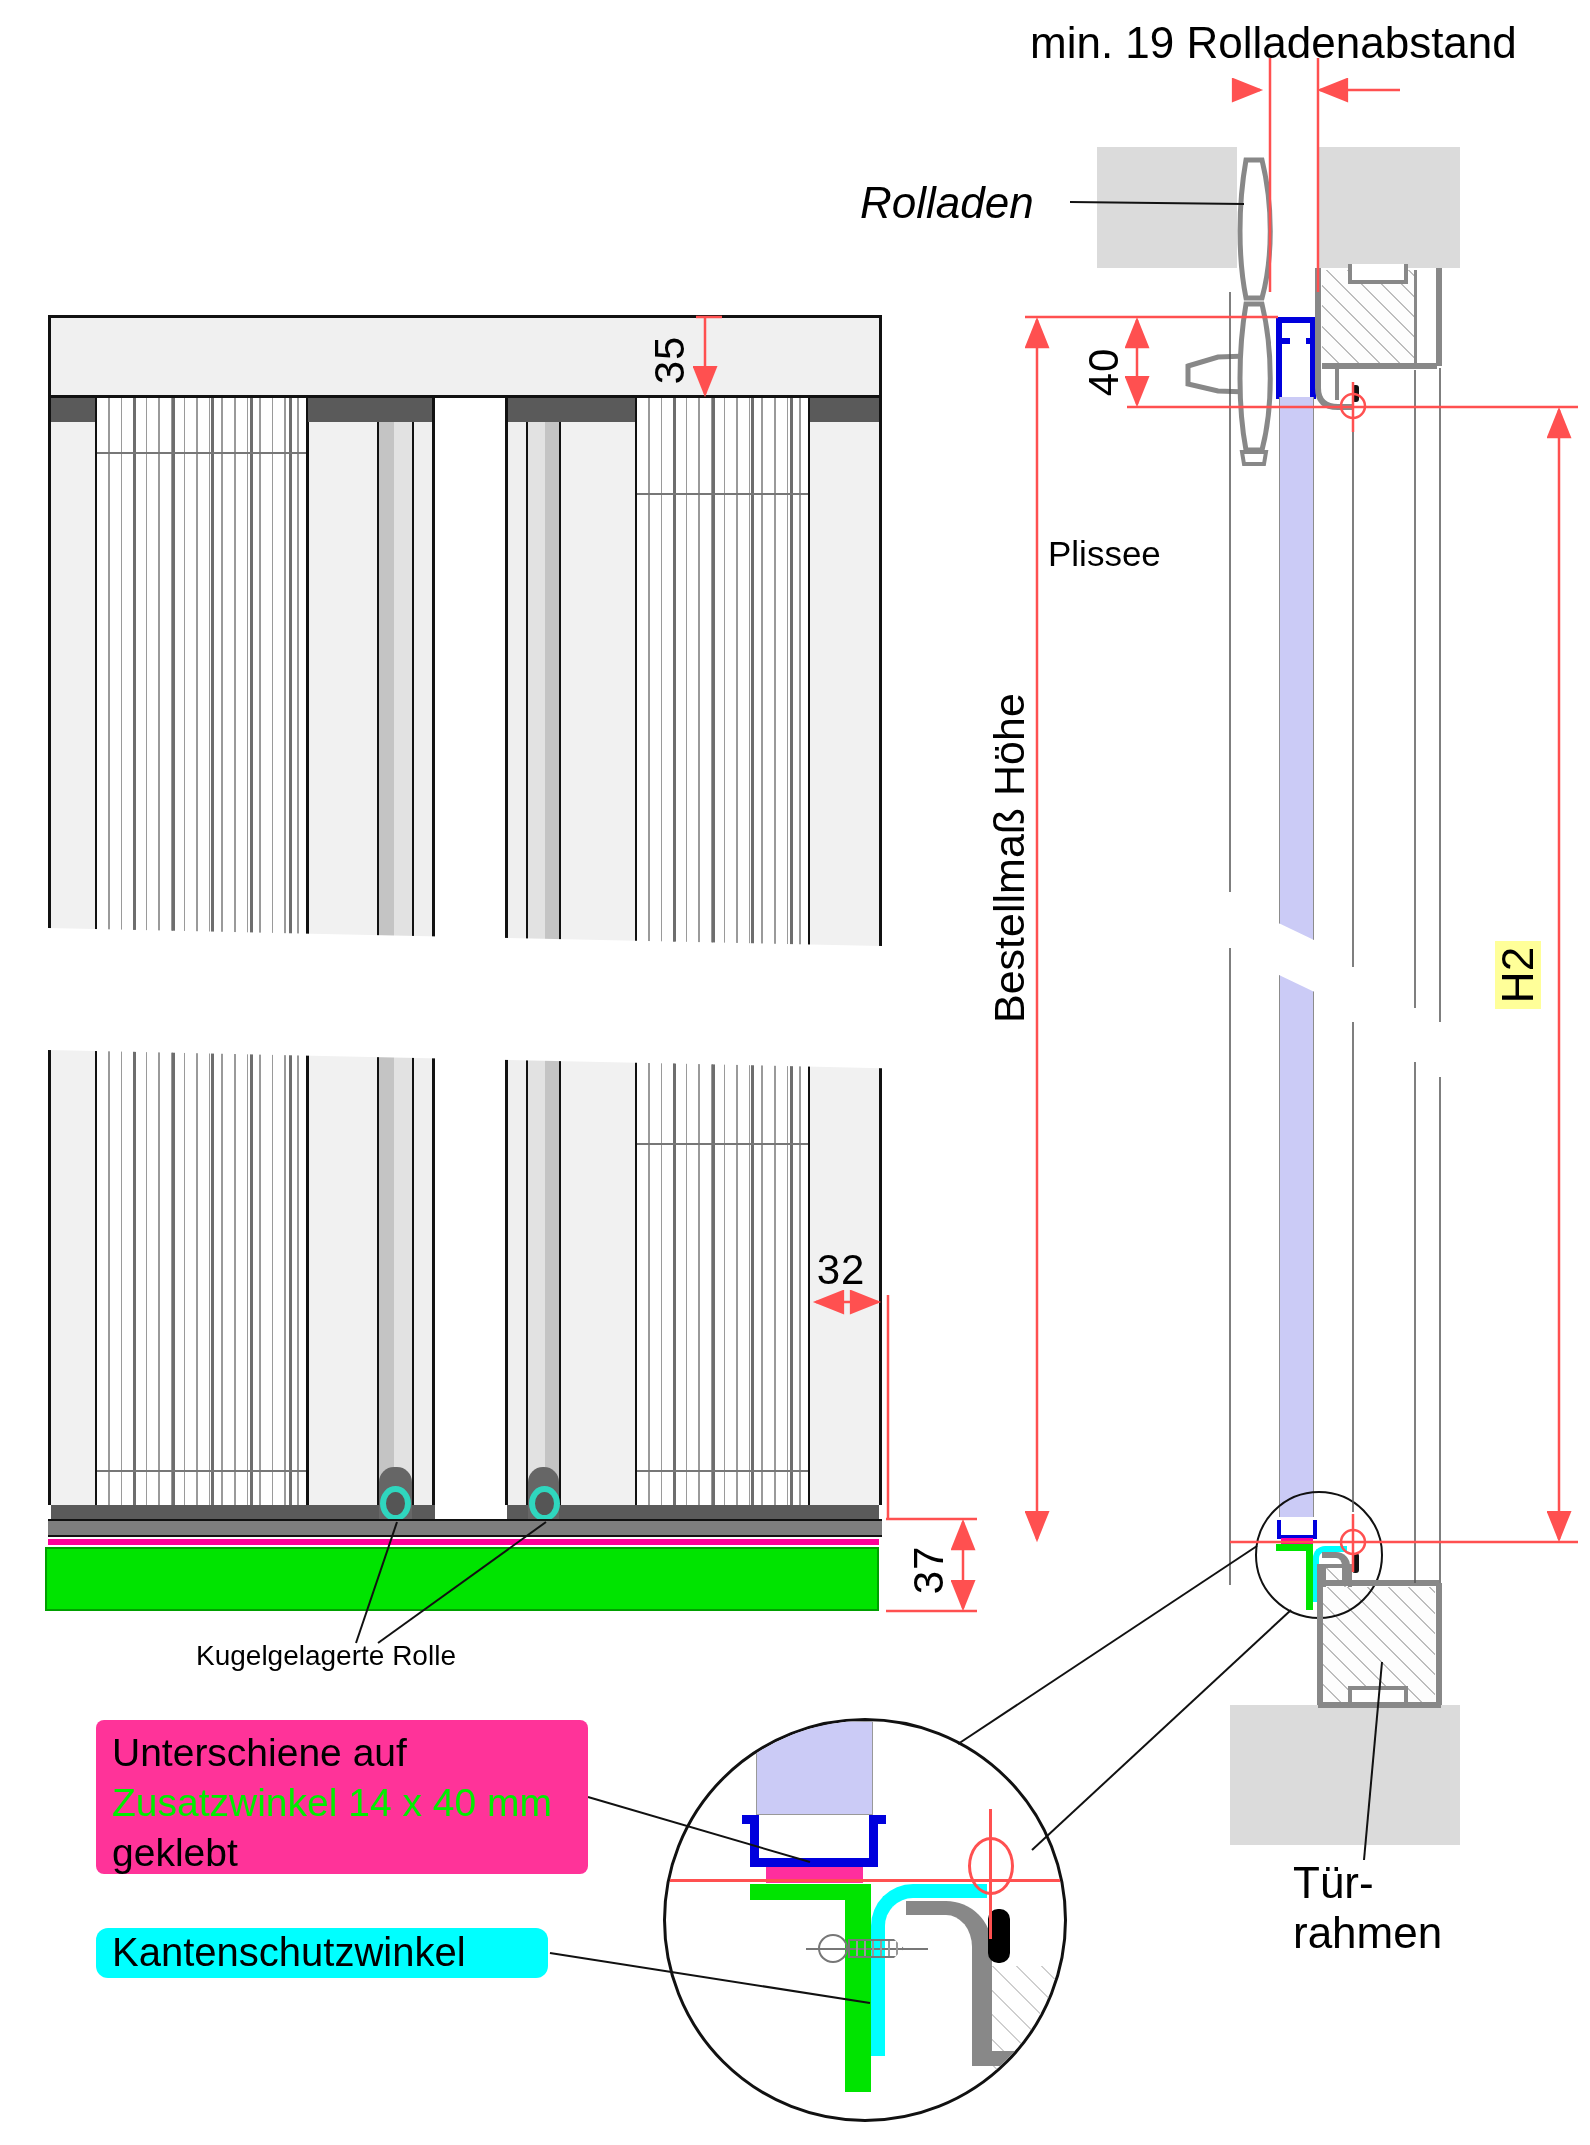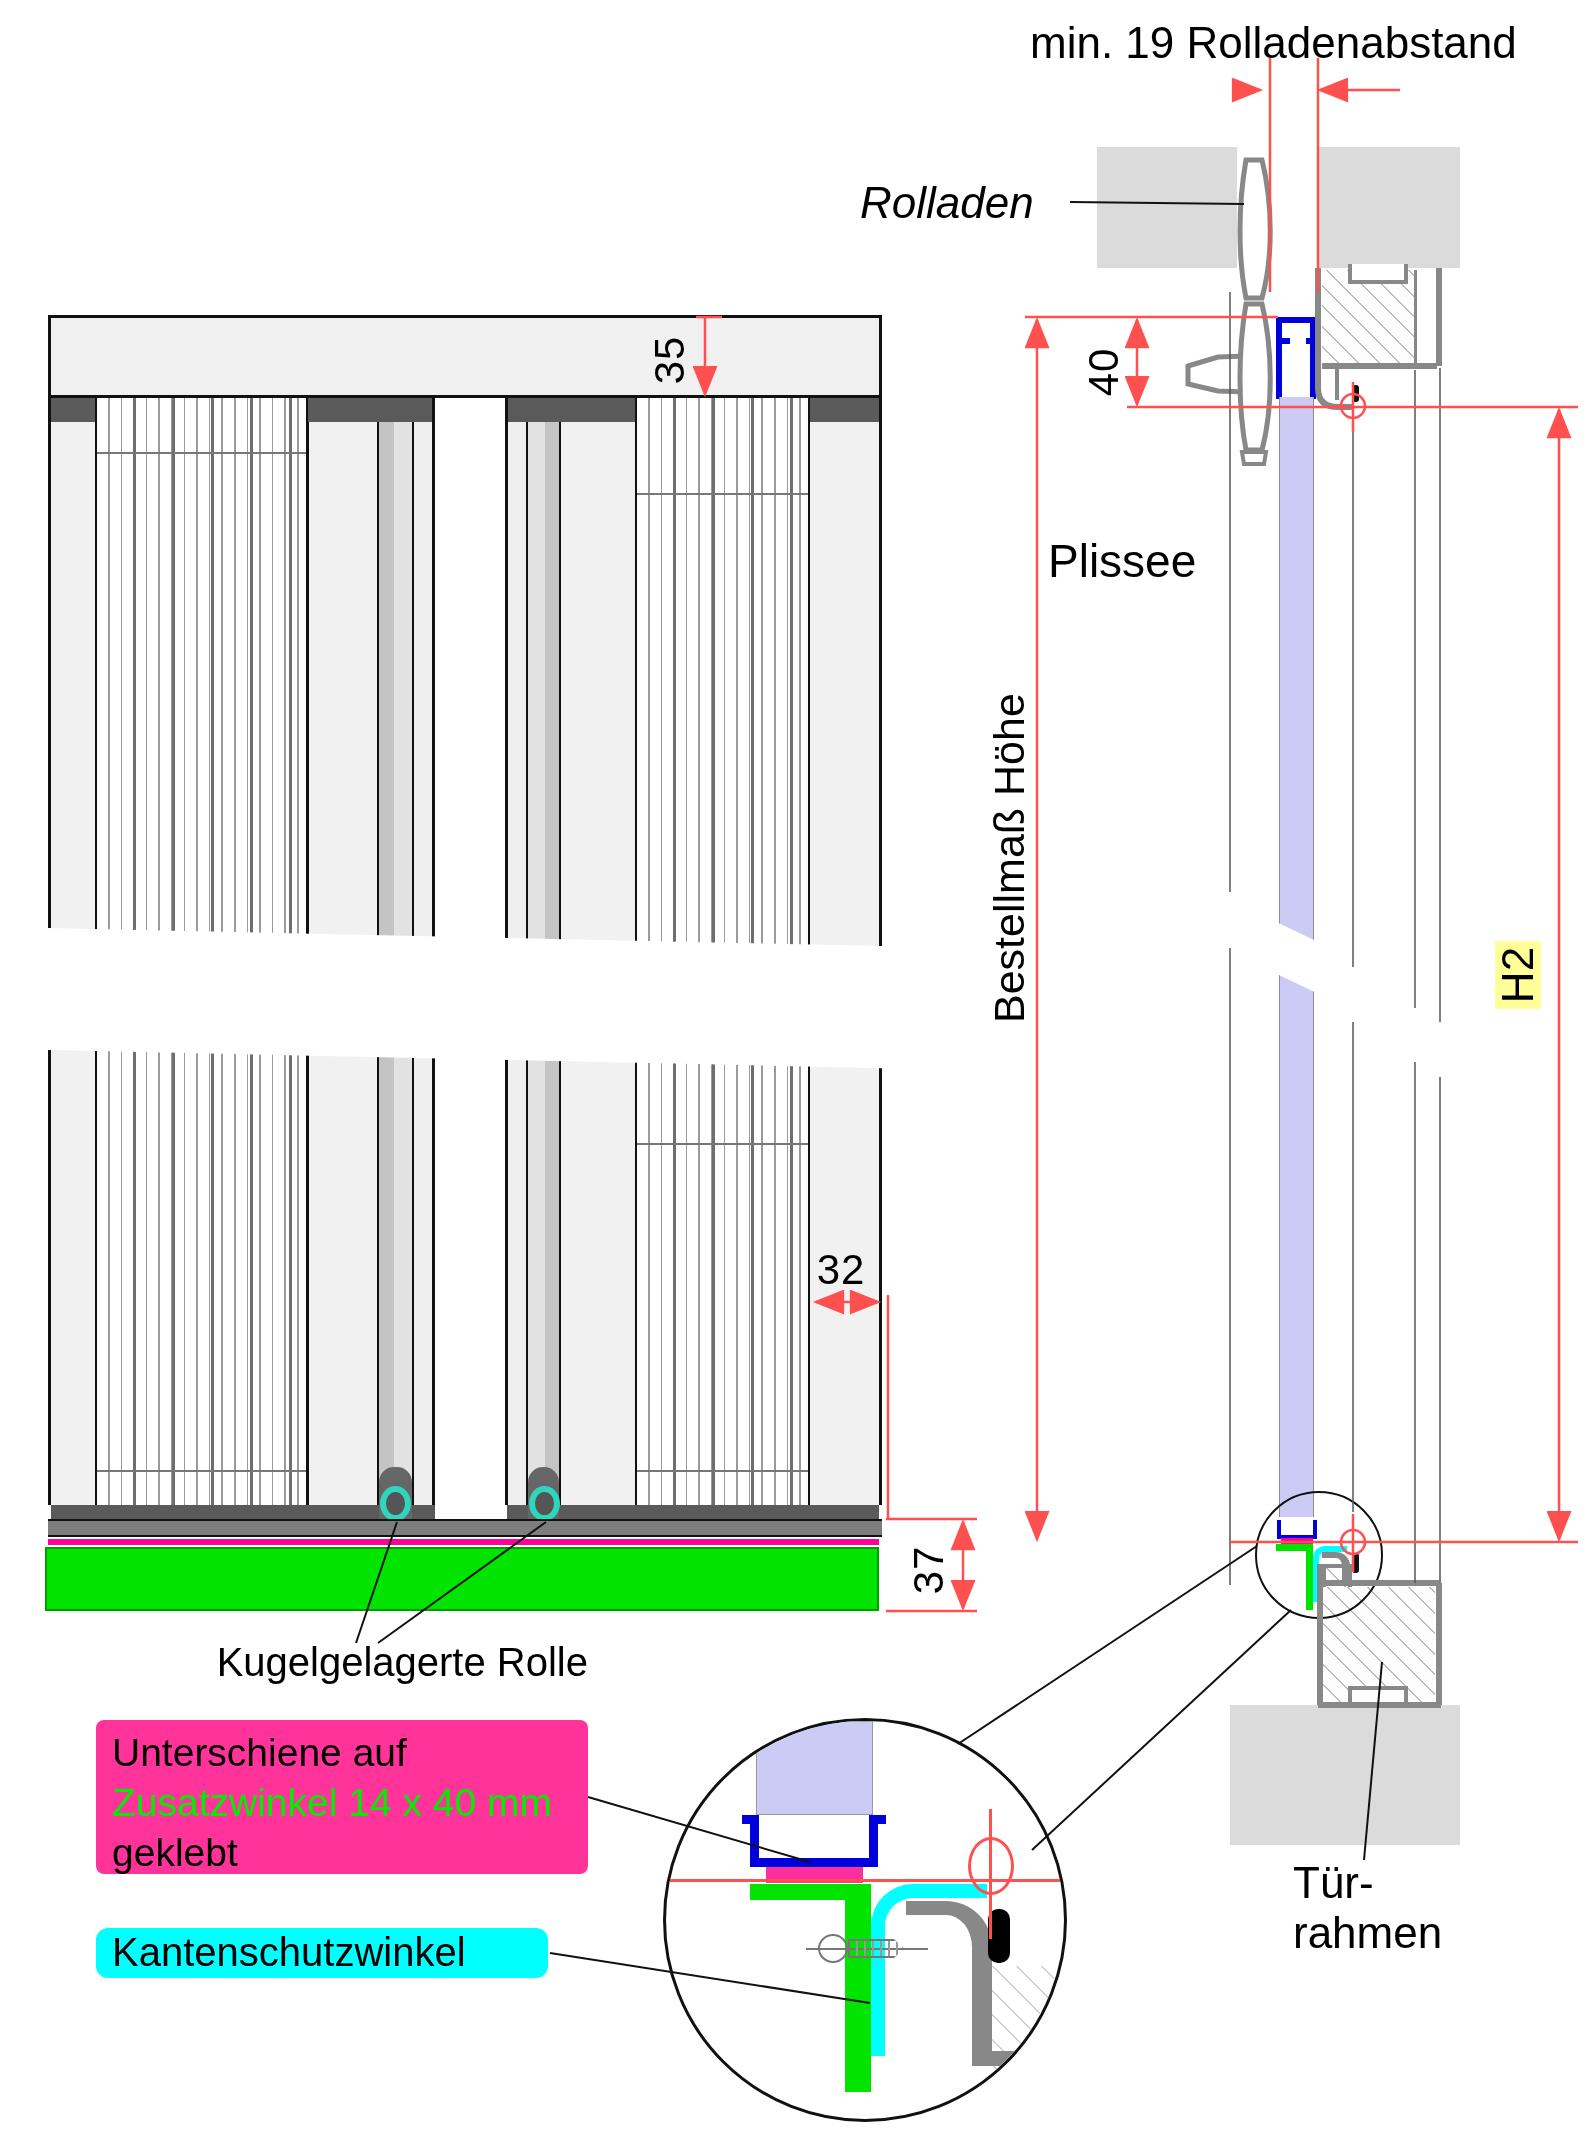"Plissee" div.abs { font-size: 46px -> 35px }
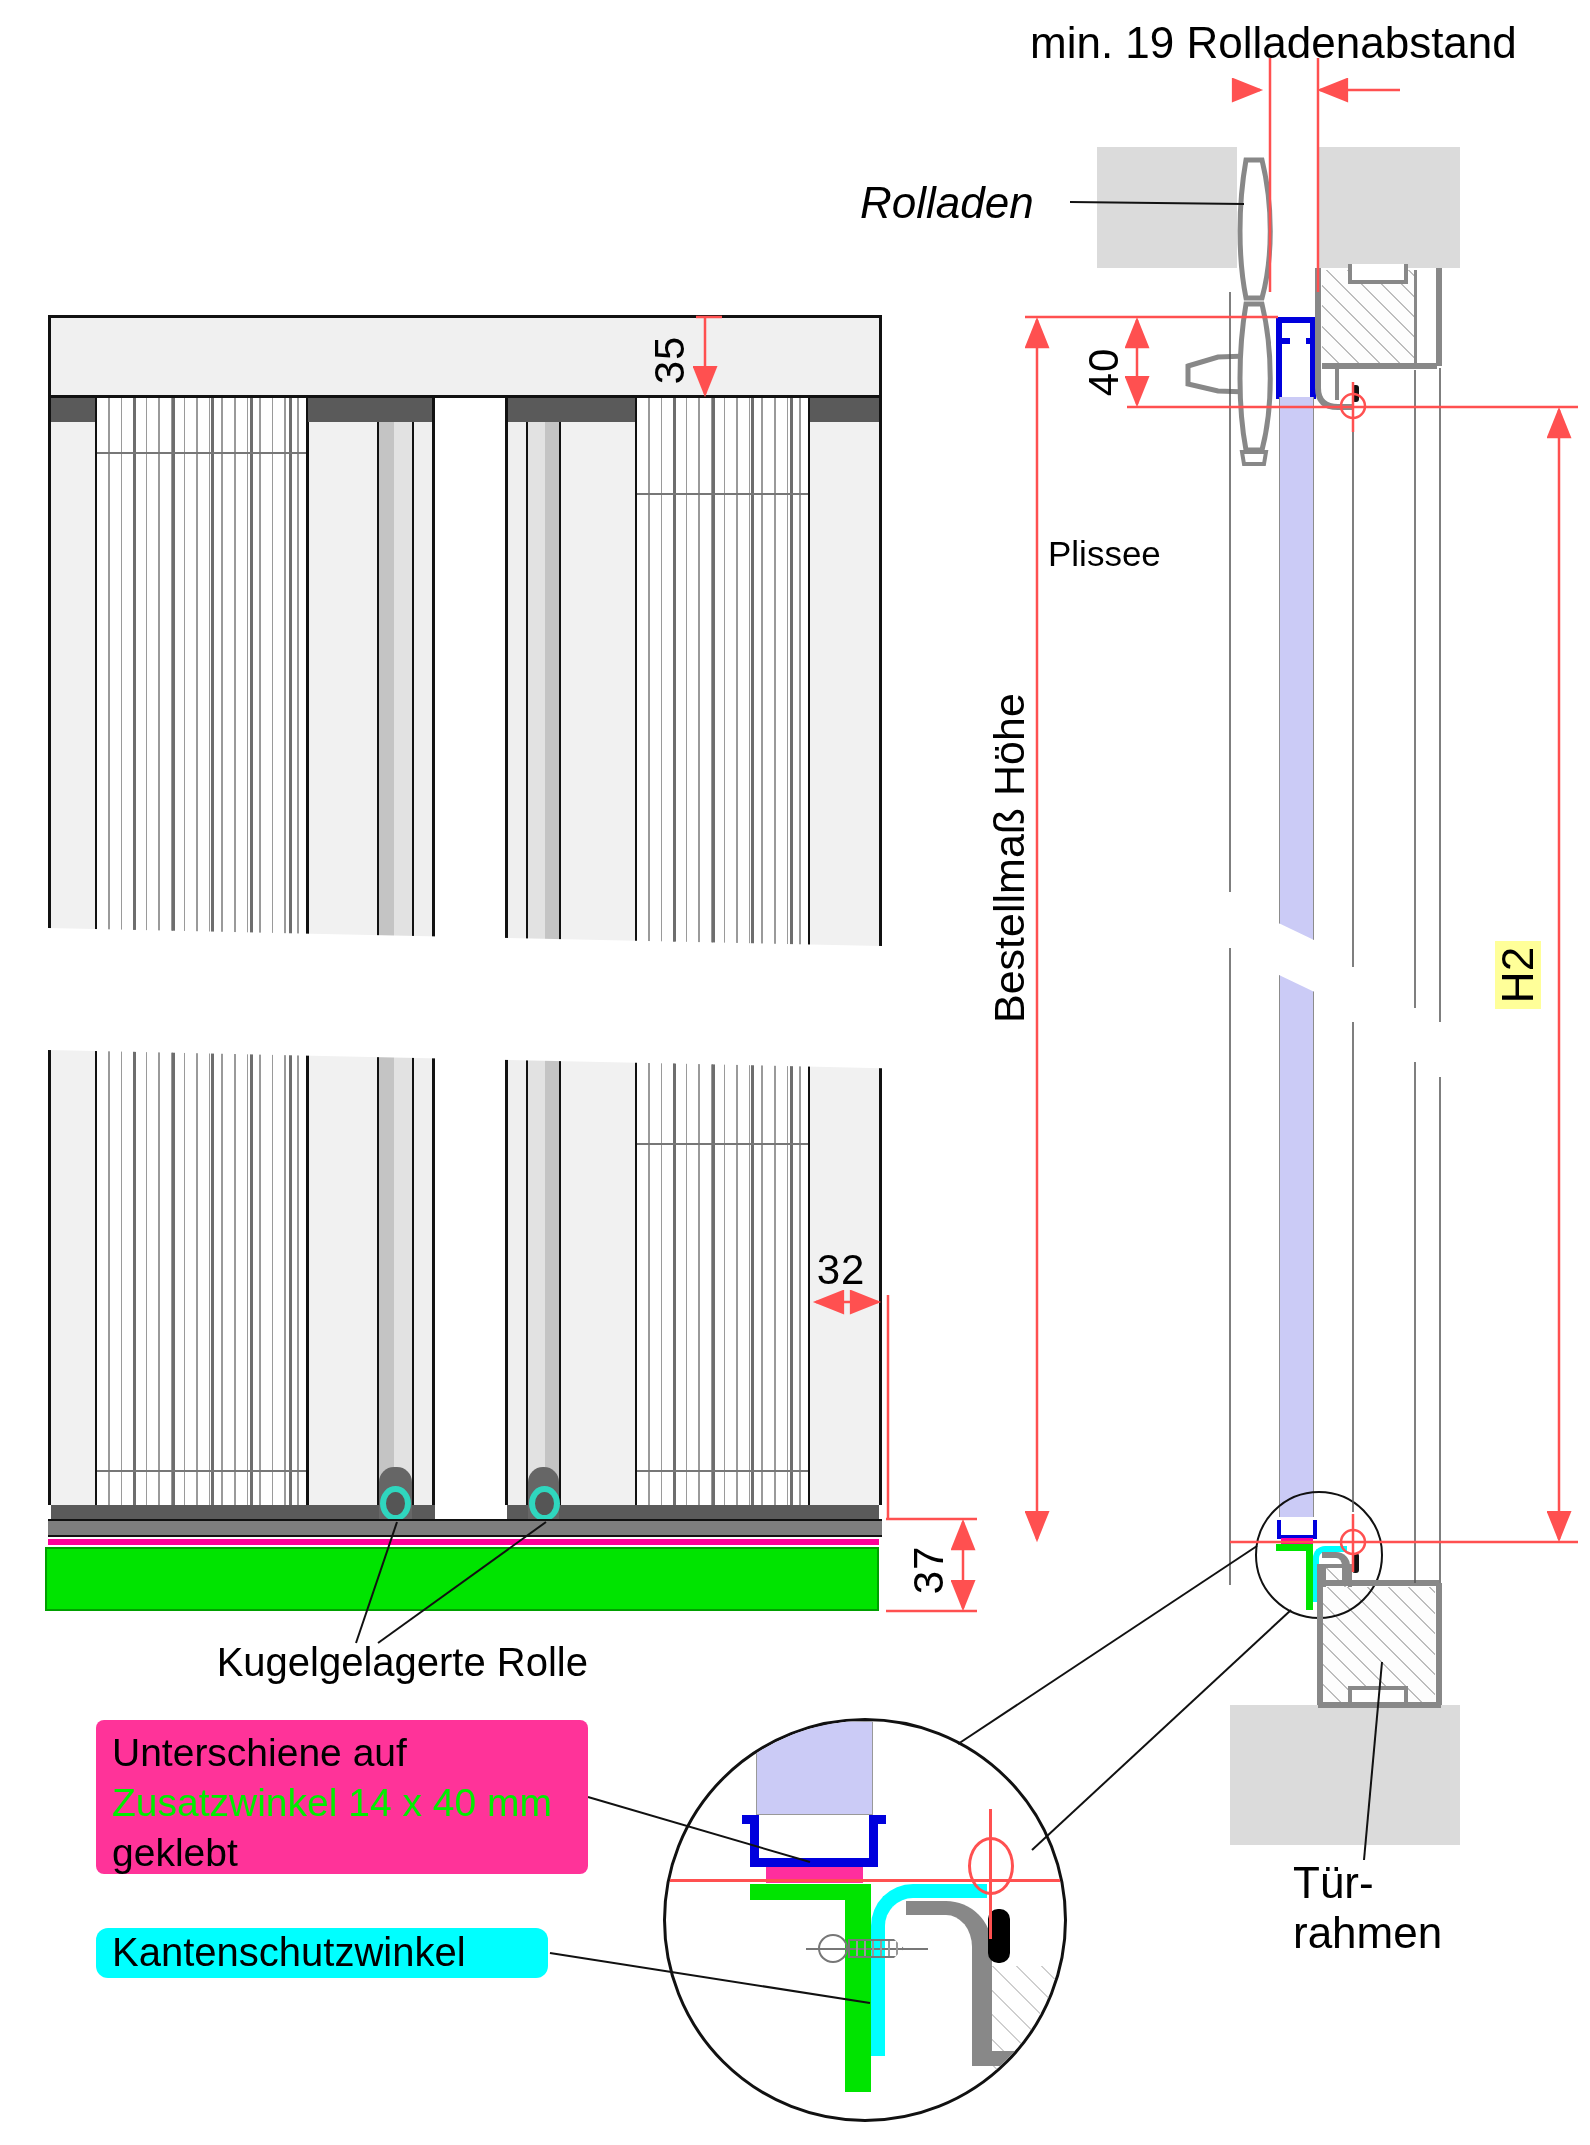"Kugelgelagerte Rolle" div.abs { font-size: 40px -> 28px; text-align: right -> left }
